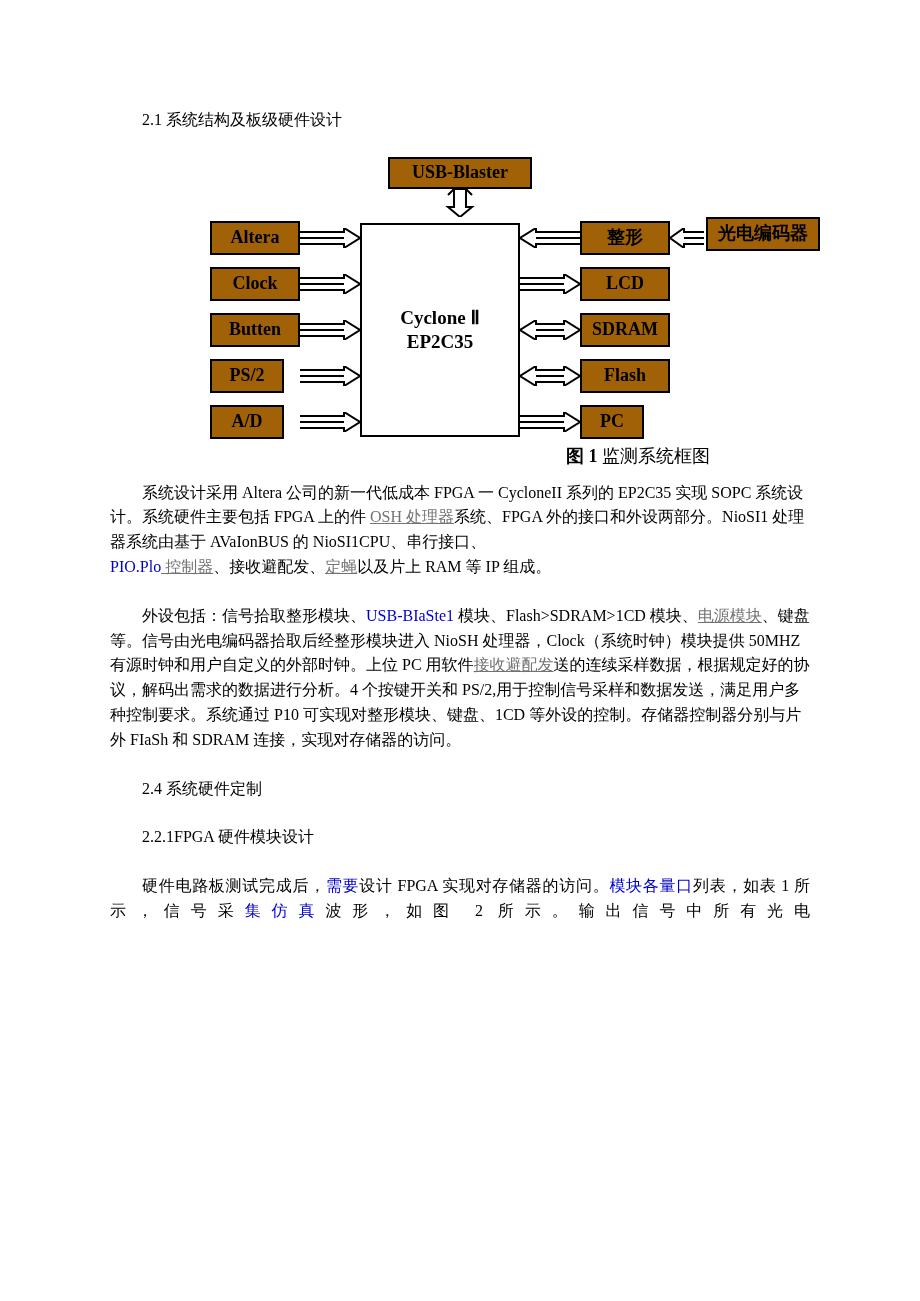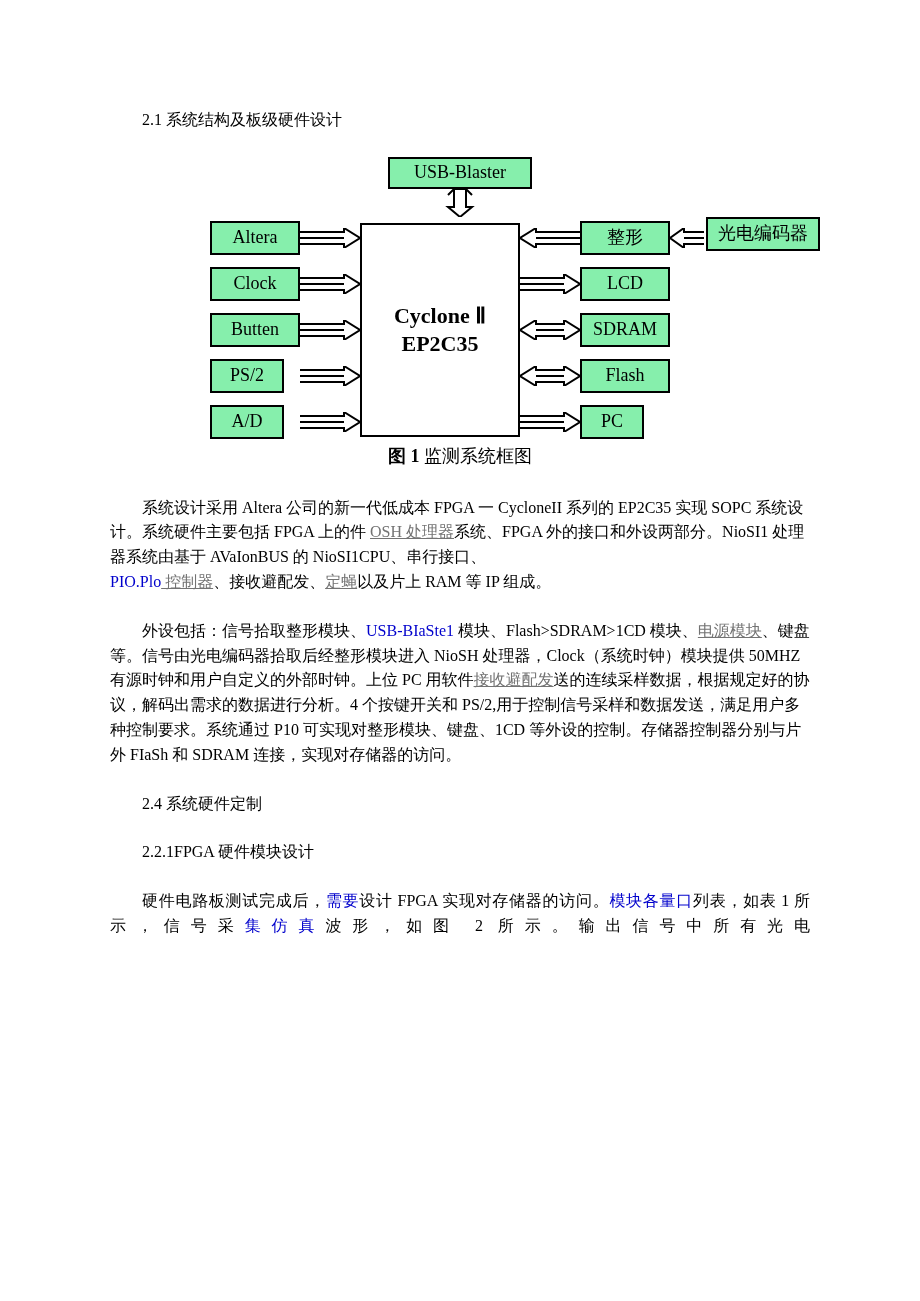"USB-Blaster" .box { background: #86efac -> #a16207; font-weight: 400 -> 700 }
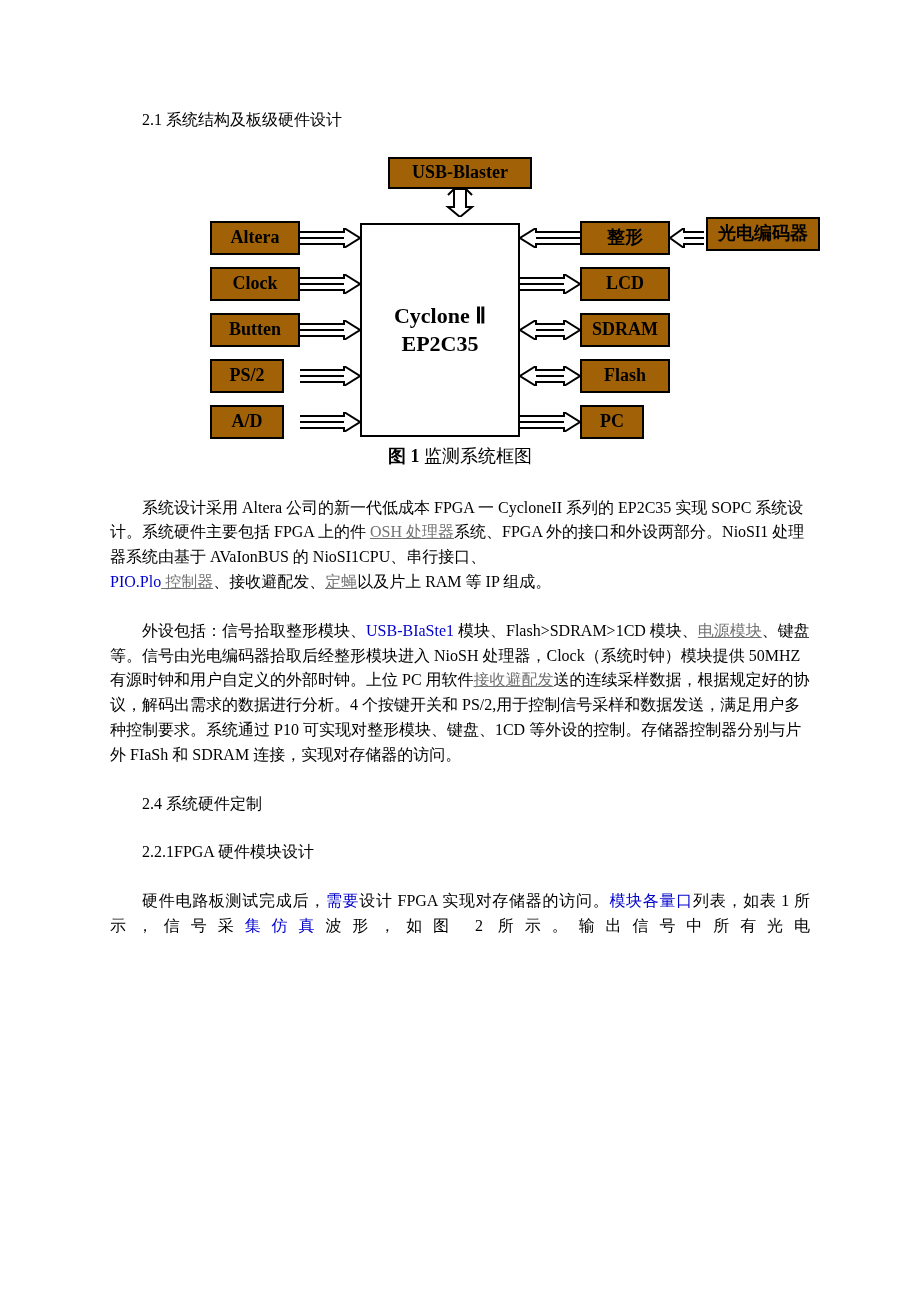"Cyclone Ⅱ" .fpga { font-size: 22px -> 19px }
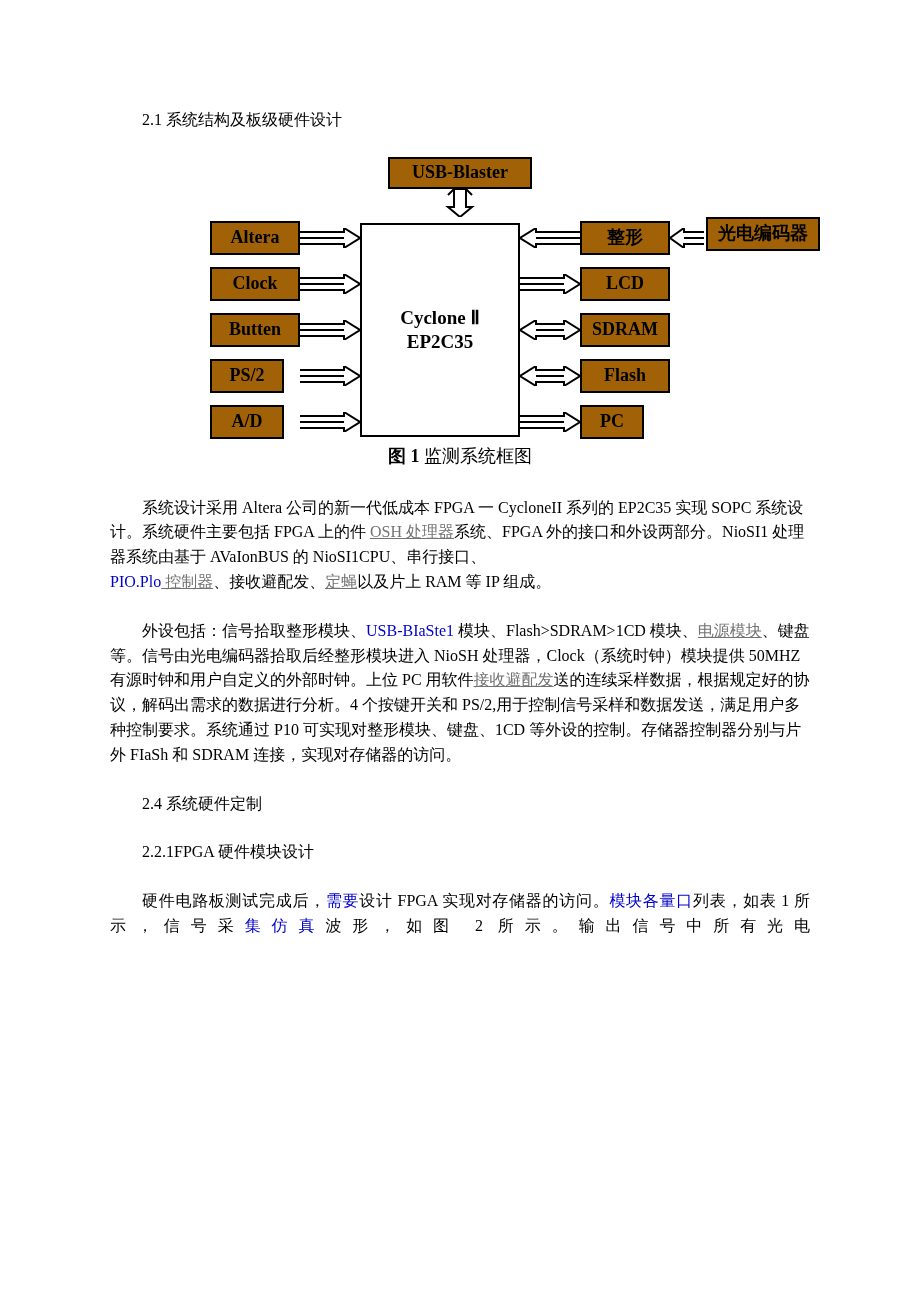"图 1 监测系统框图" .diagram-caption { margin-bottom: 25px -> 10px; text-align: center -> right }
